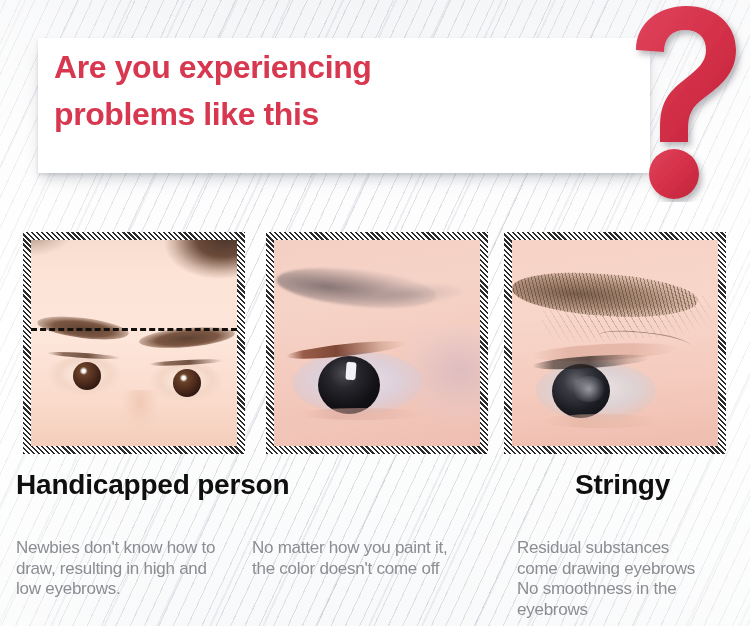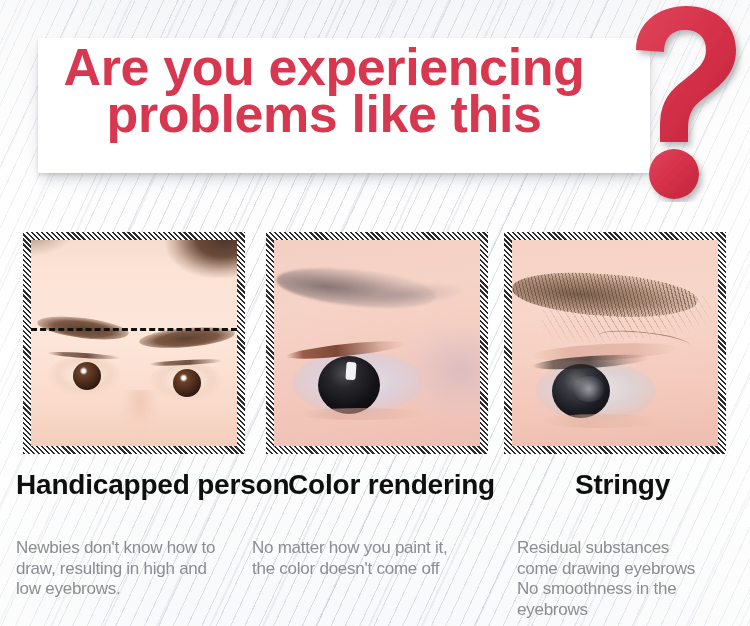"Are you experiencing" .hero-title { font-size: 52px -> 32px; left: 24px -> 54px; text-align: center -> none }
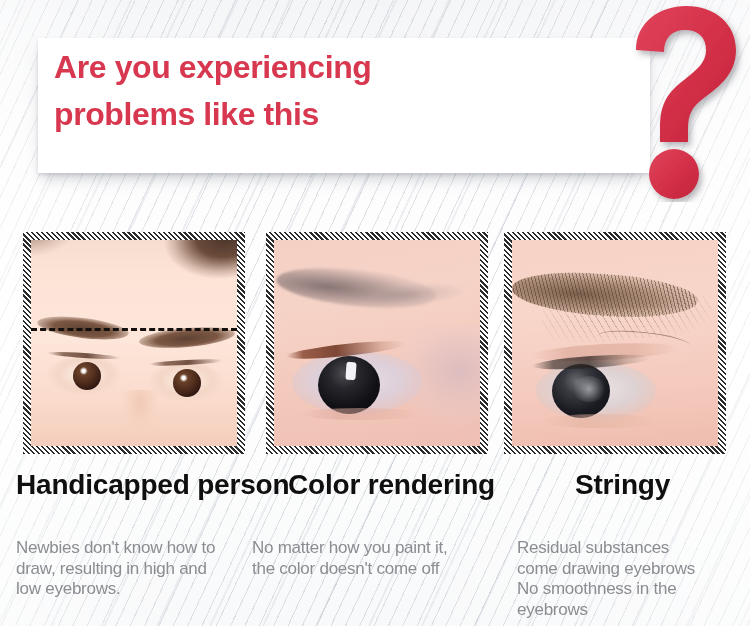"Color rendering" div.caption { html: <div>Color rendering</div> -> none }
